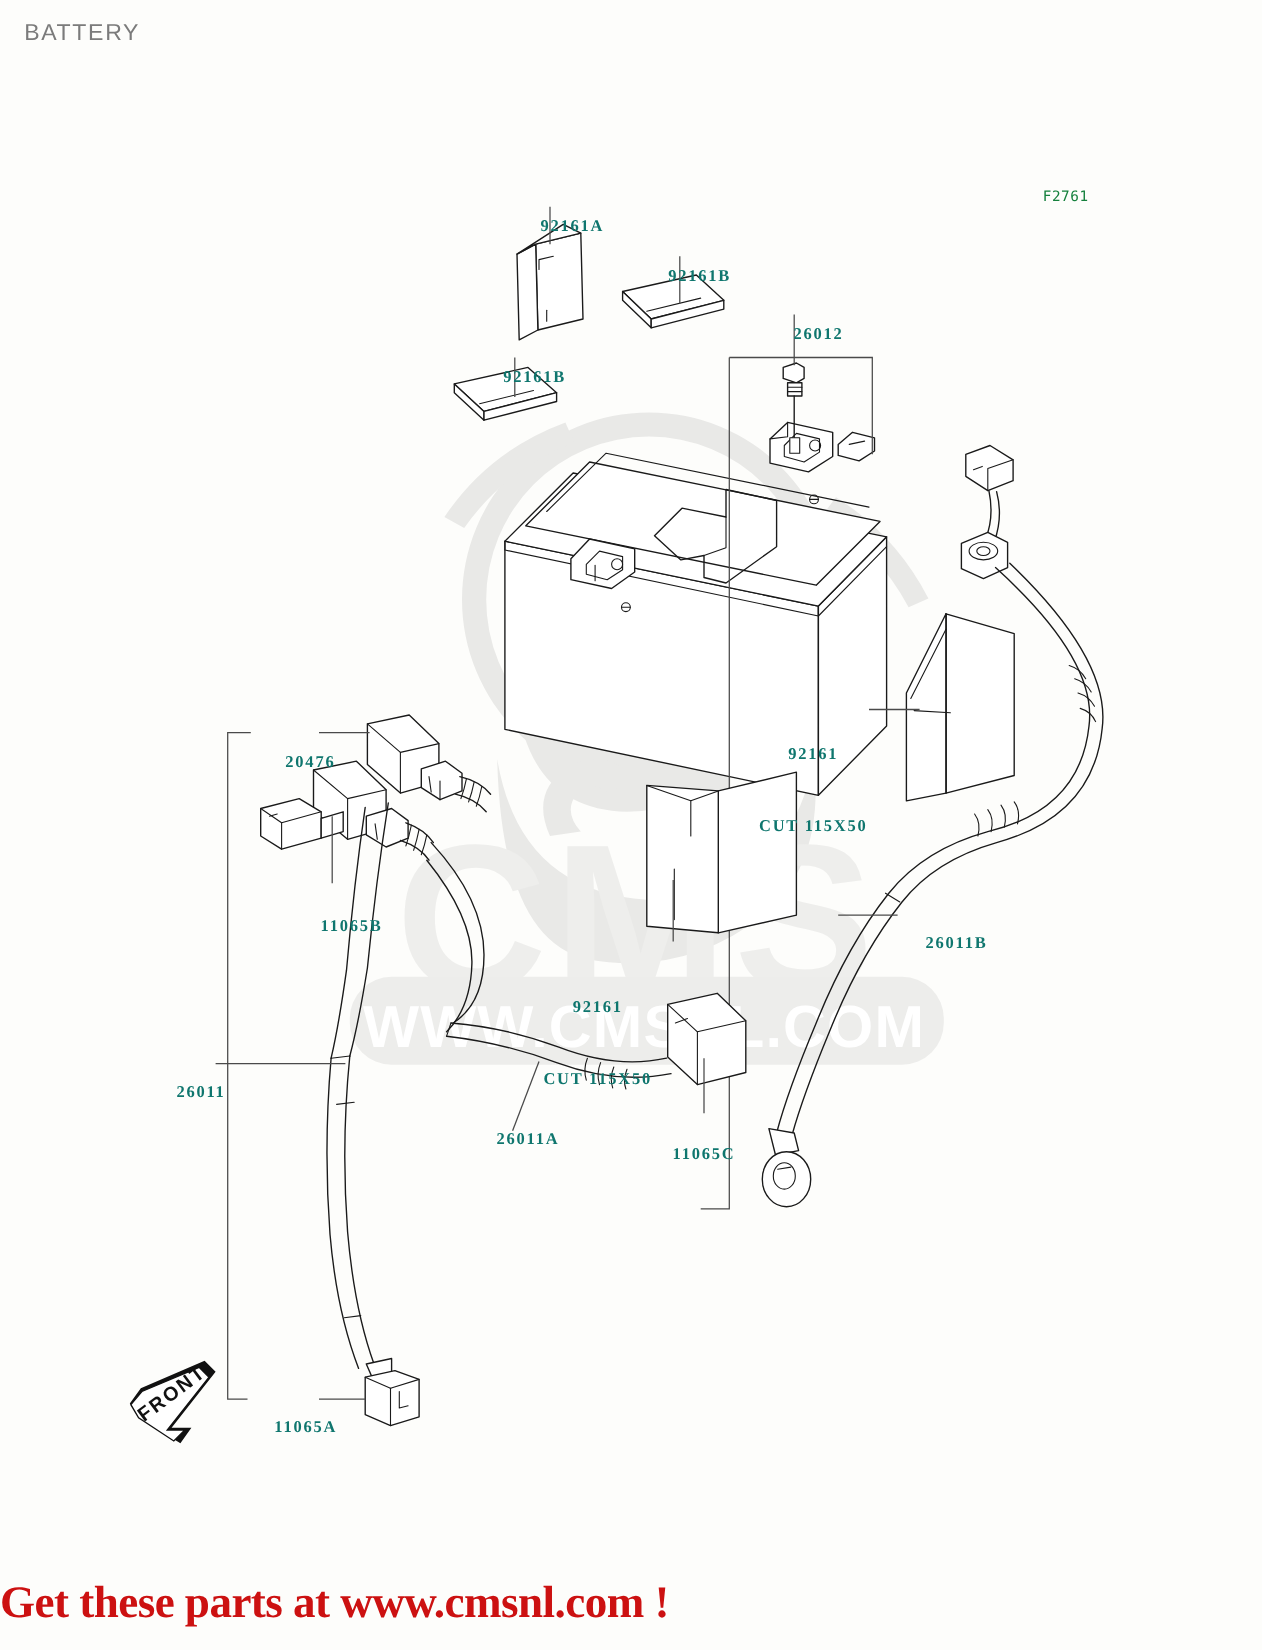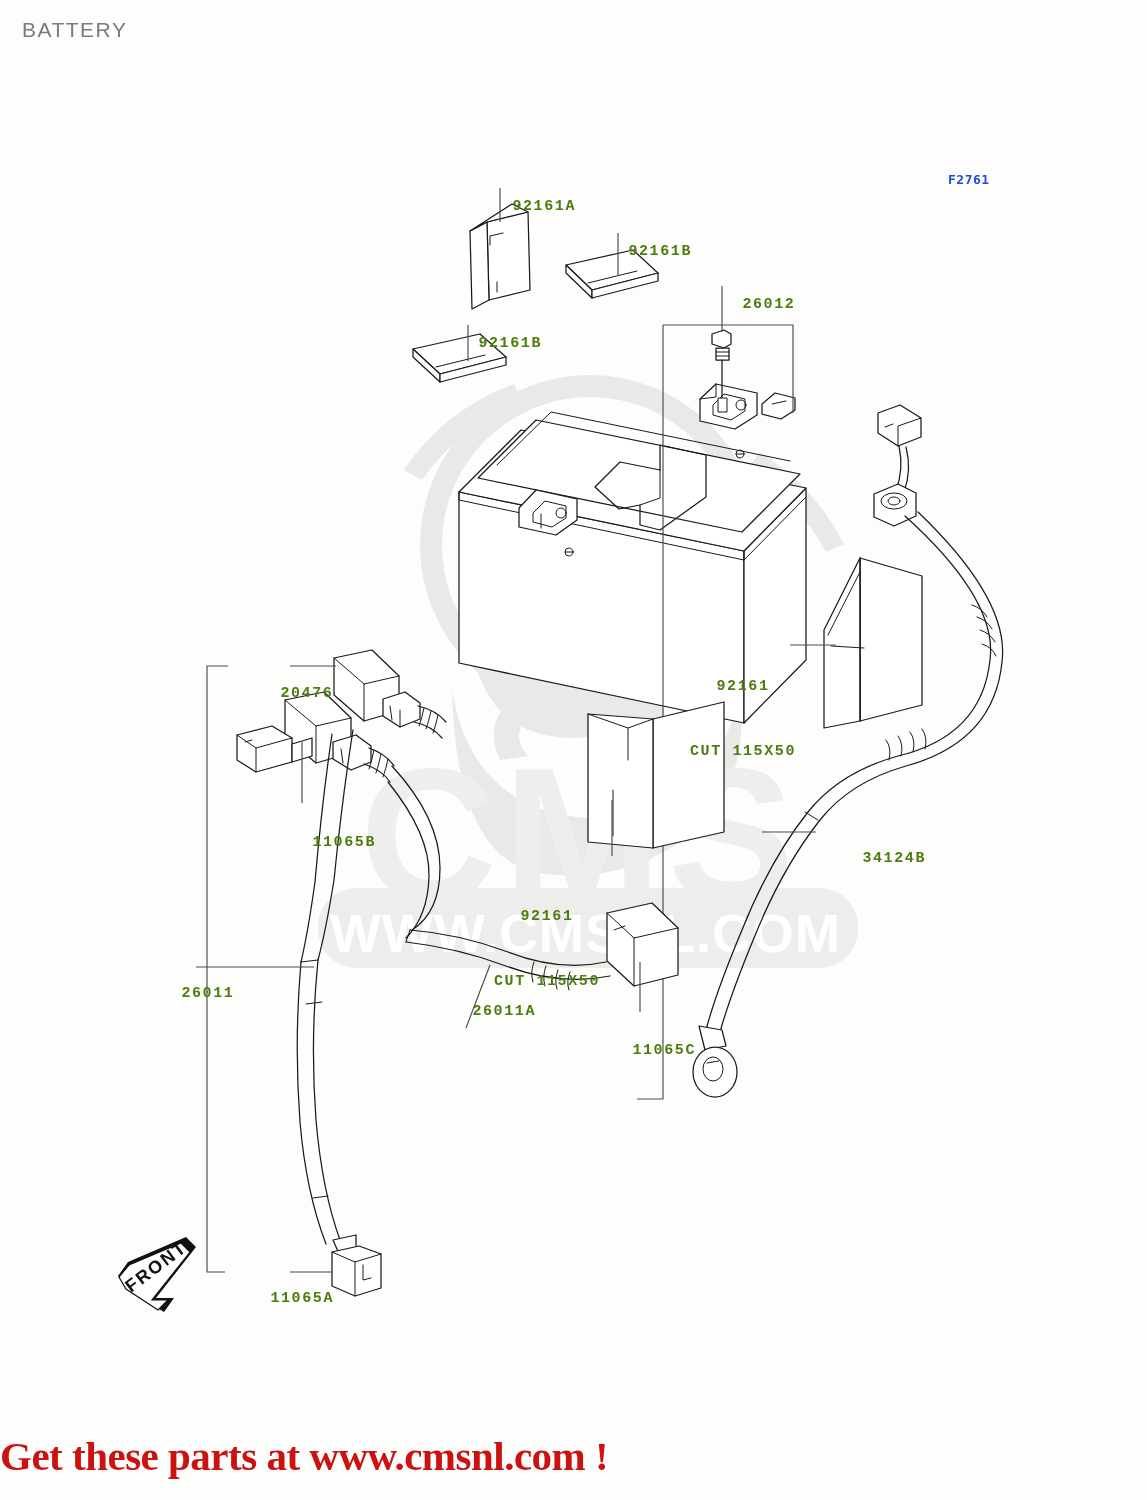"F2761" .fig-ref { color: #1d4ed8 -> #15803d; font-weight: 700 -> 400 }
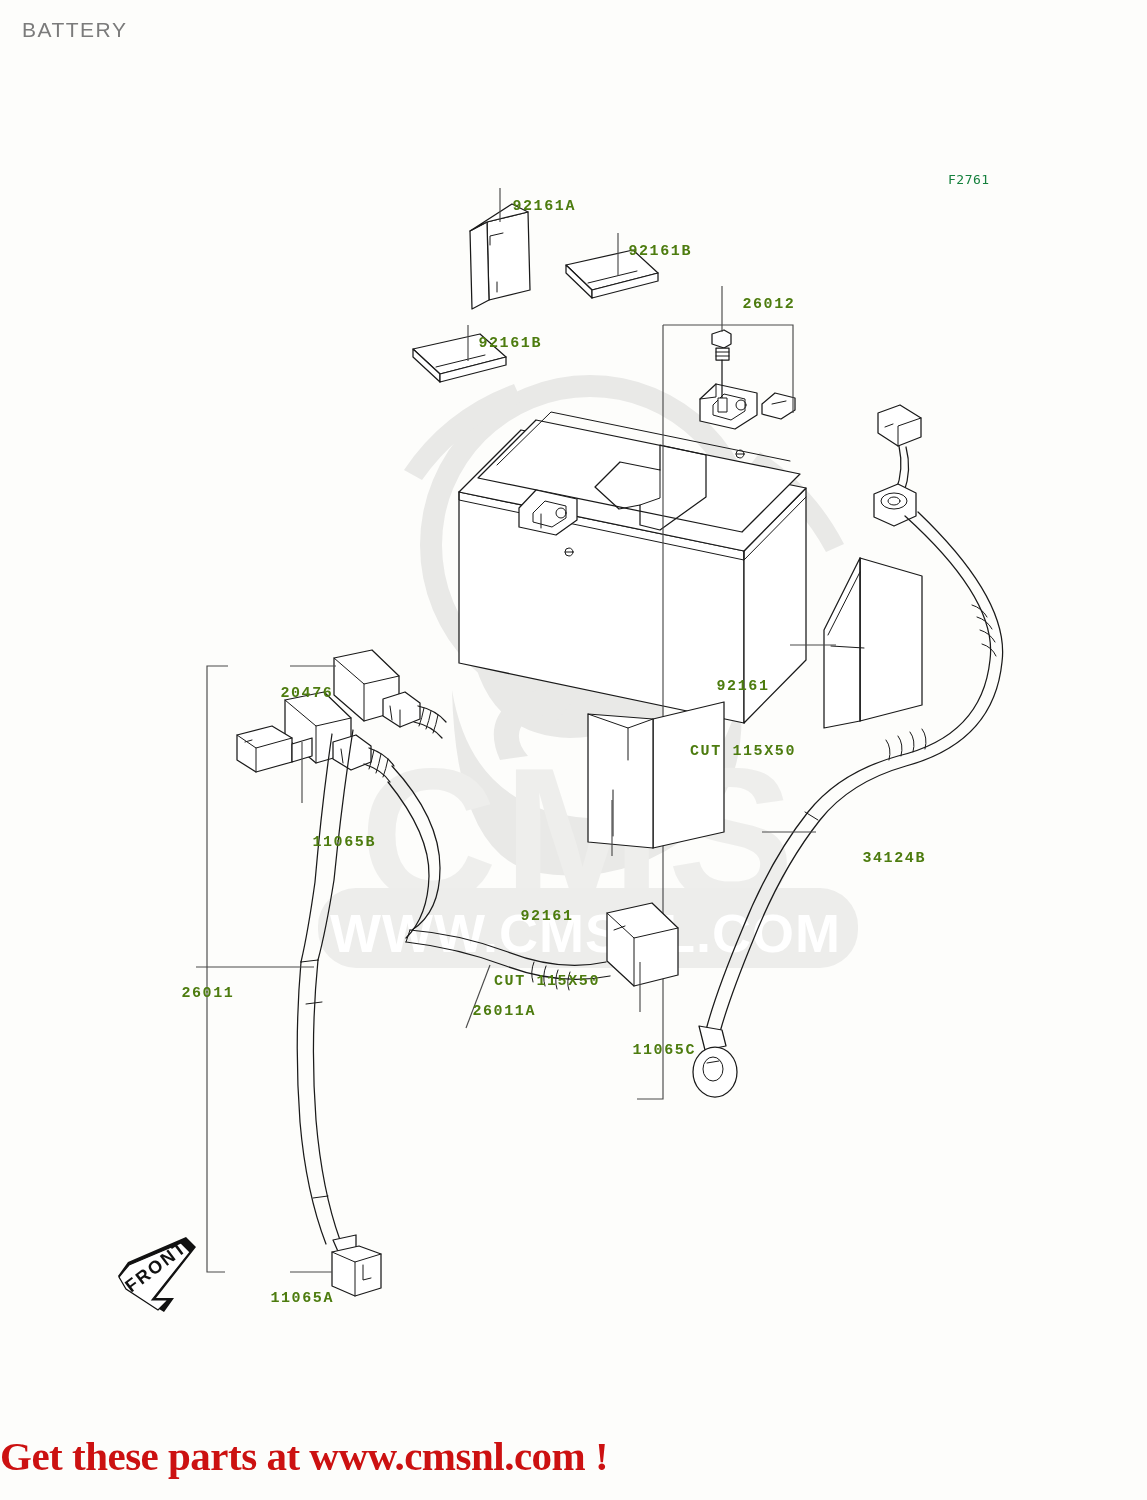"92161A" .lbl { color: #4d7c0f -> #0f766e; font-family: Liberation Mono, monospace -> Liberation Serif, serif }
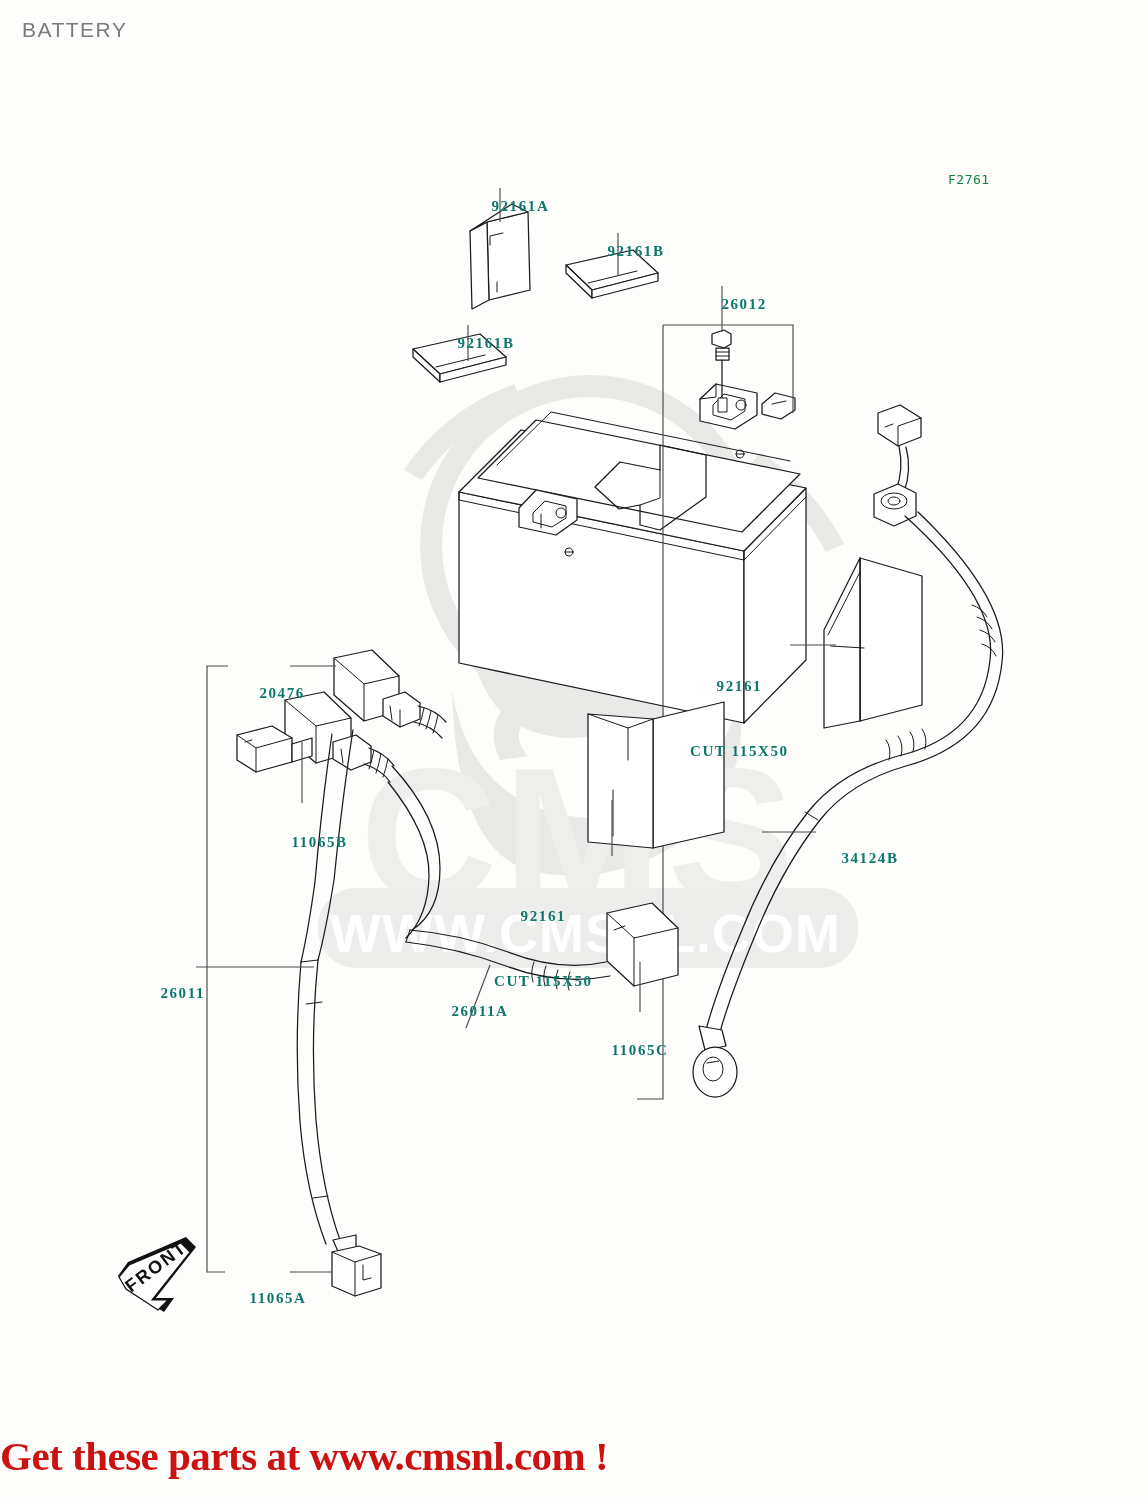"34124B" span { text: 34124B -> 26011B }
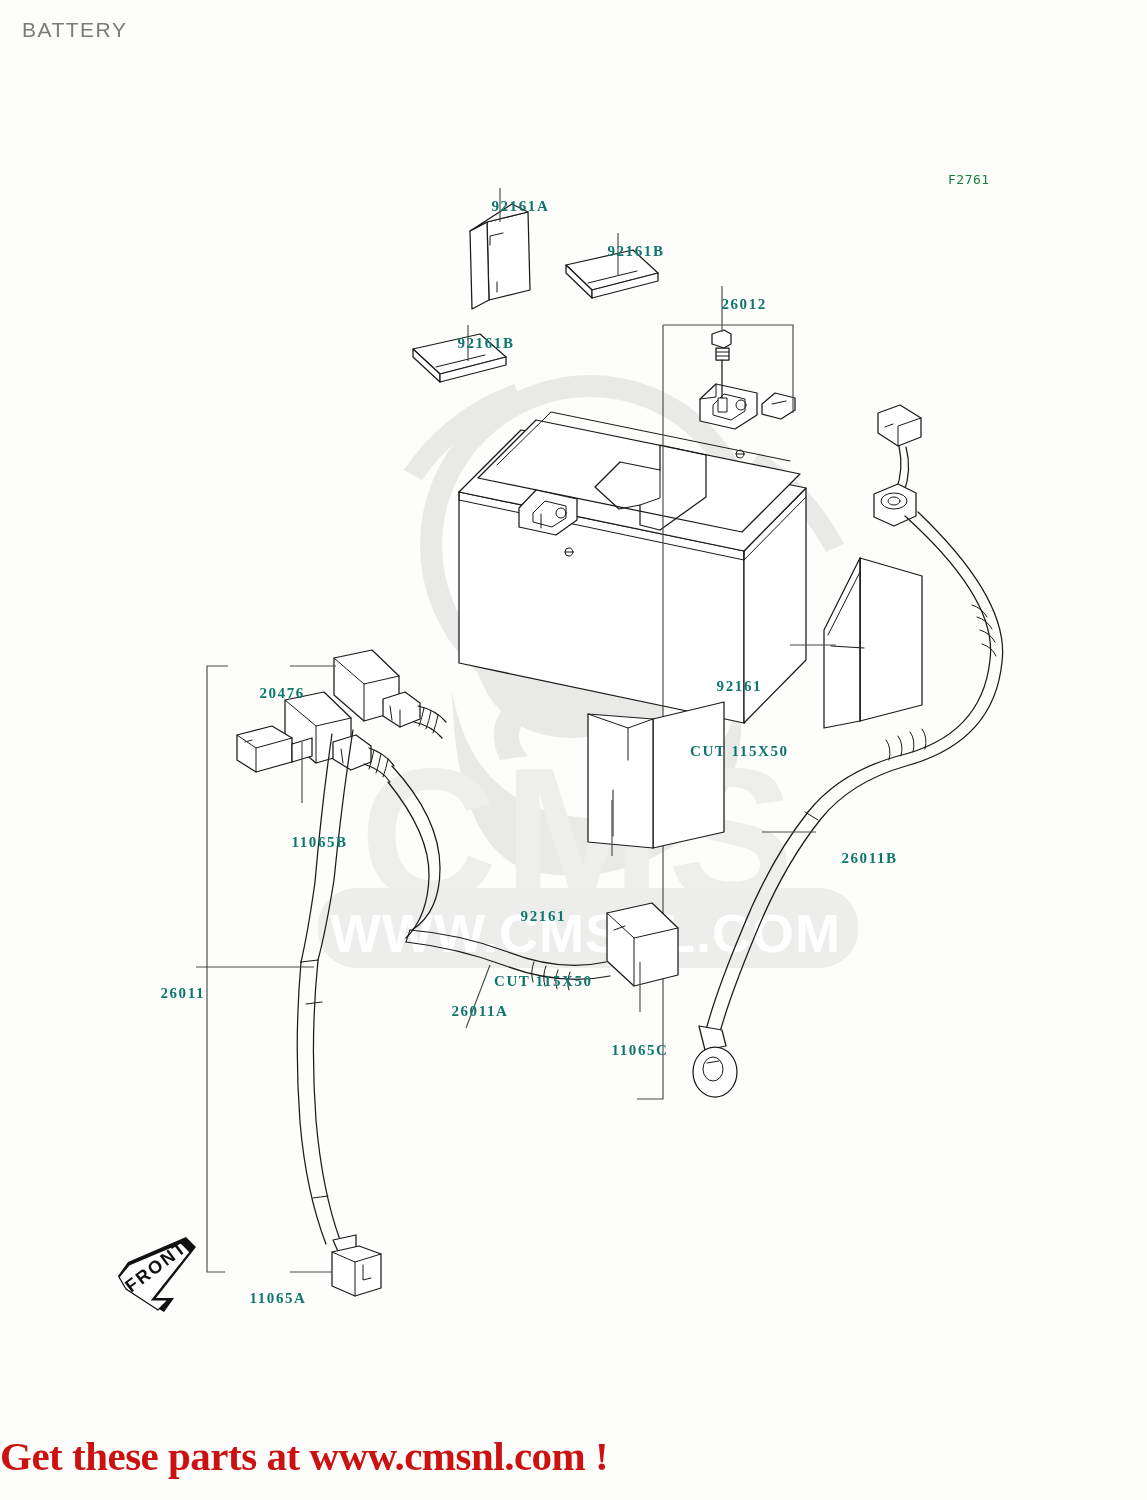"26011A" div.lbl { top: 979px -> 1004px }
